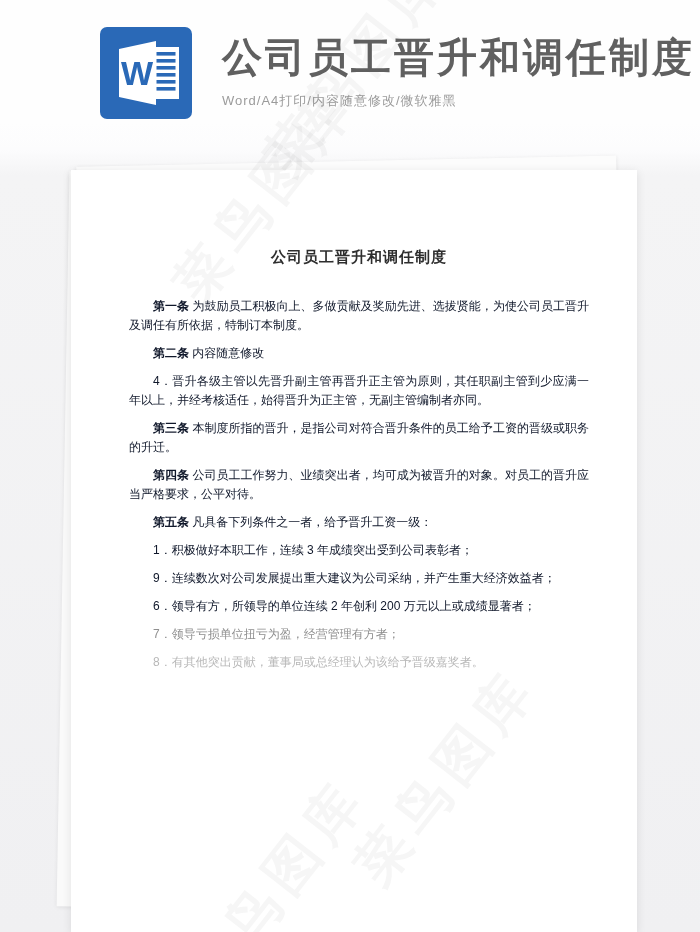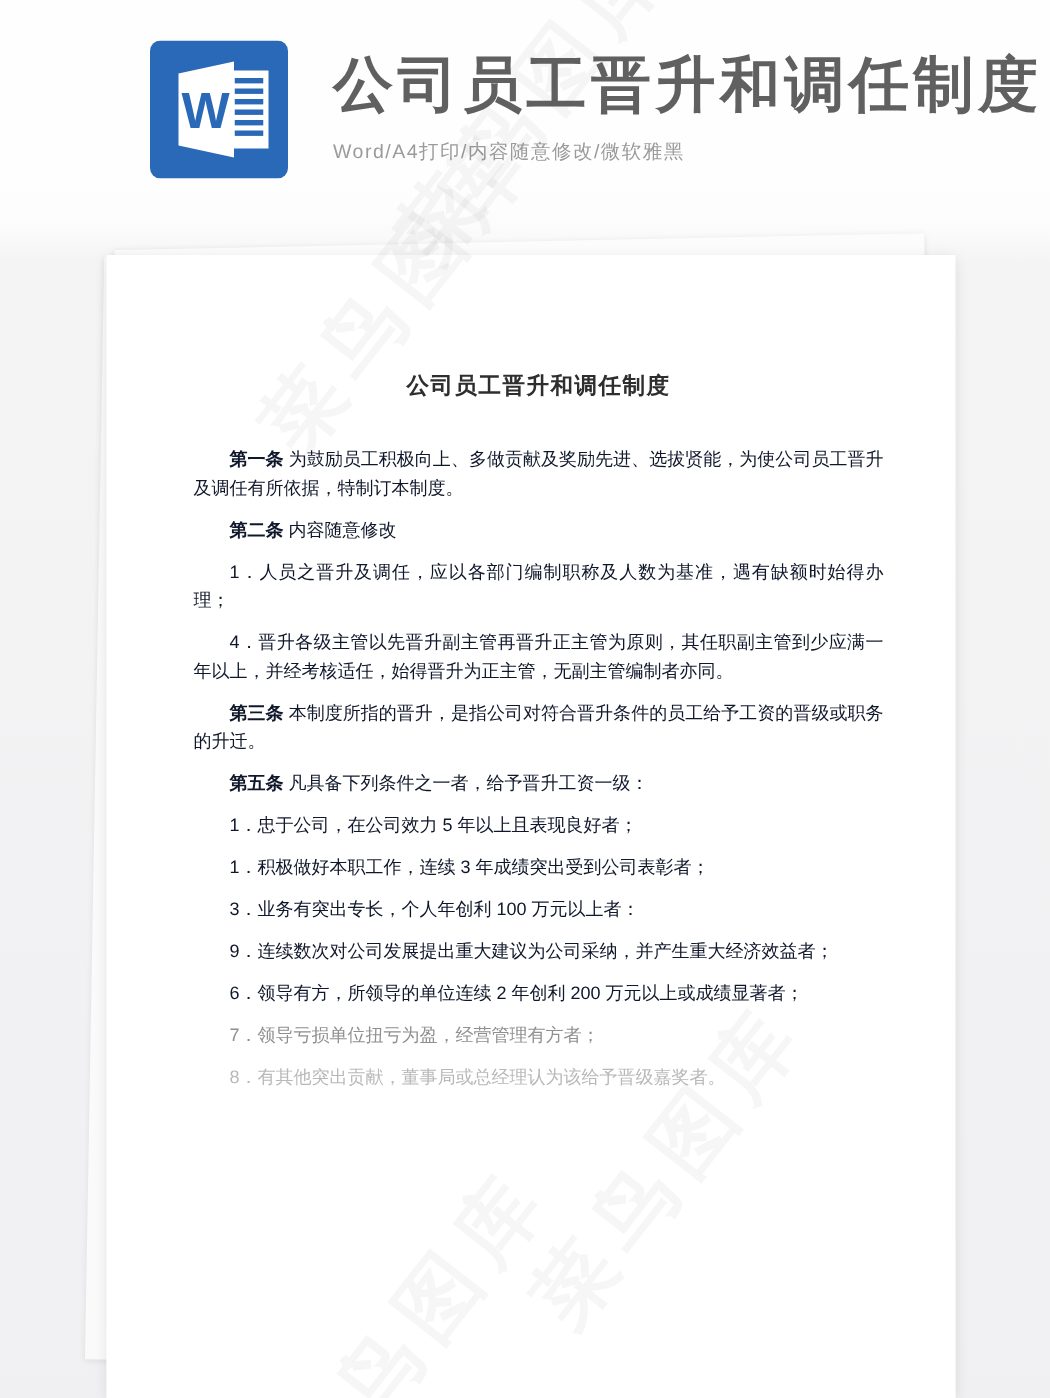"1．人员之晋升及调任，应以各部门编制职称及人数为基准，遇有缺额时始得办理；" p { html: <p><span></span><span>1．人员之晋升及调任，应以各部门编制职称及人数为基准，遇有缺额时始得办理；</span></p> -> none }
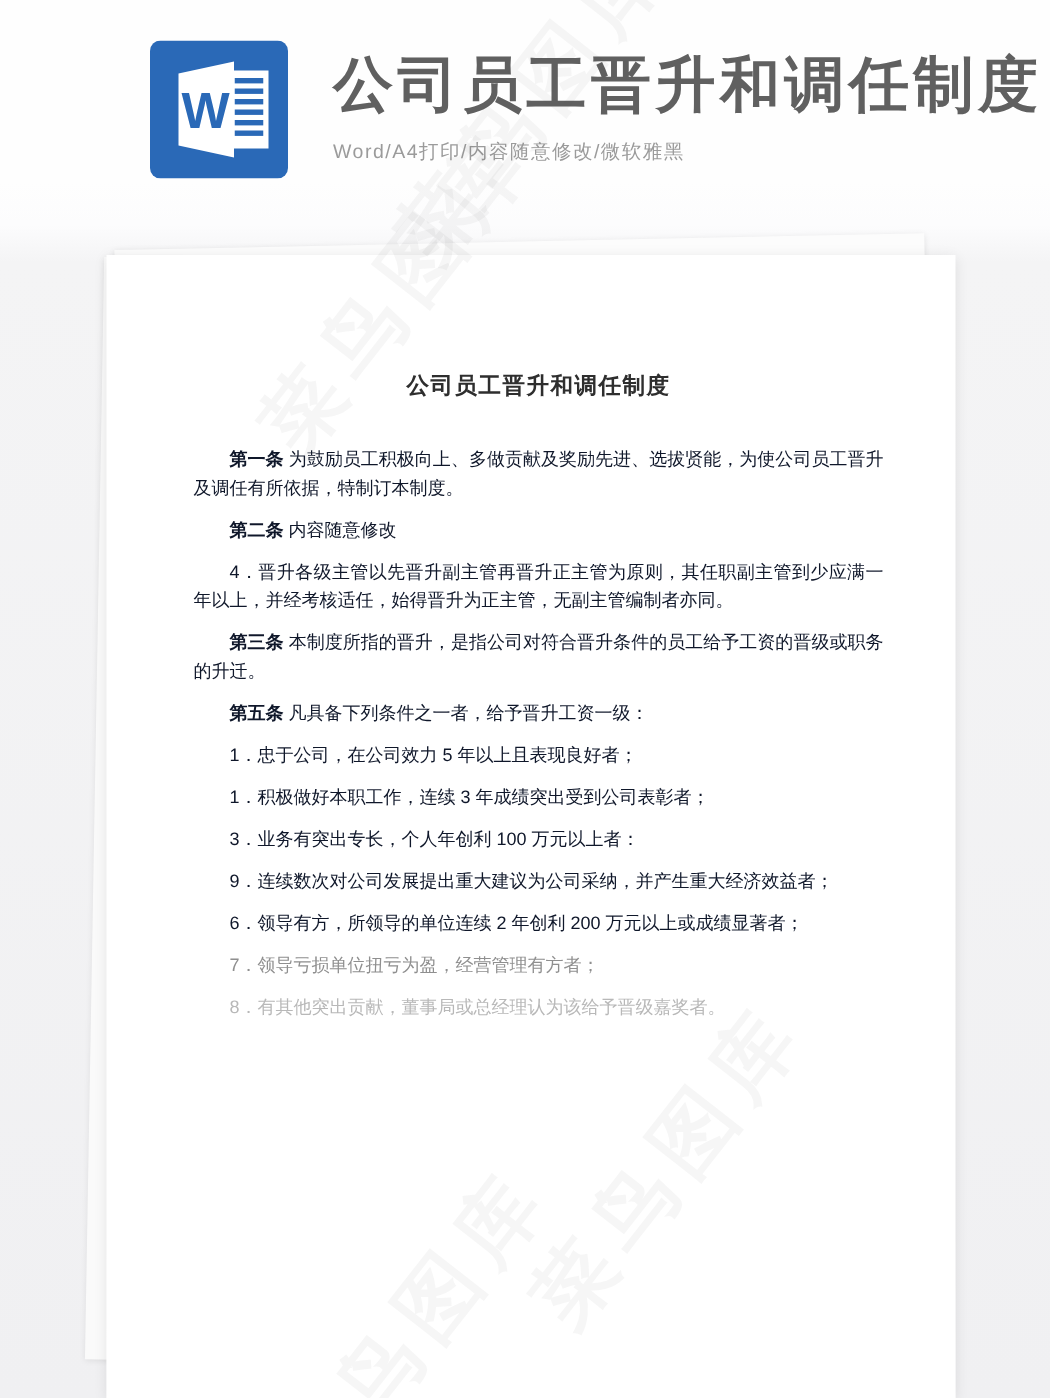"第四条" p { html: none -> <p><span>第四条 </span><span>公司员工工作努力、业绩突出者，均可成为被晋升的对象。对员工的晋升应当严格要求，公平对待。</span></p> }
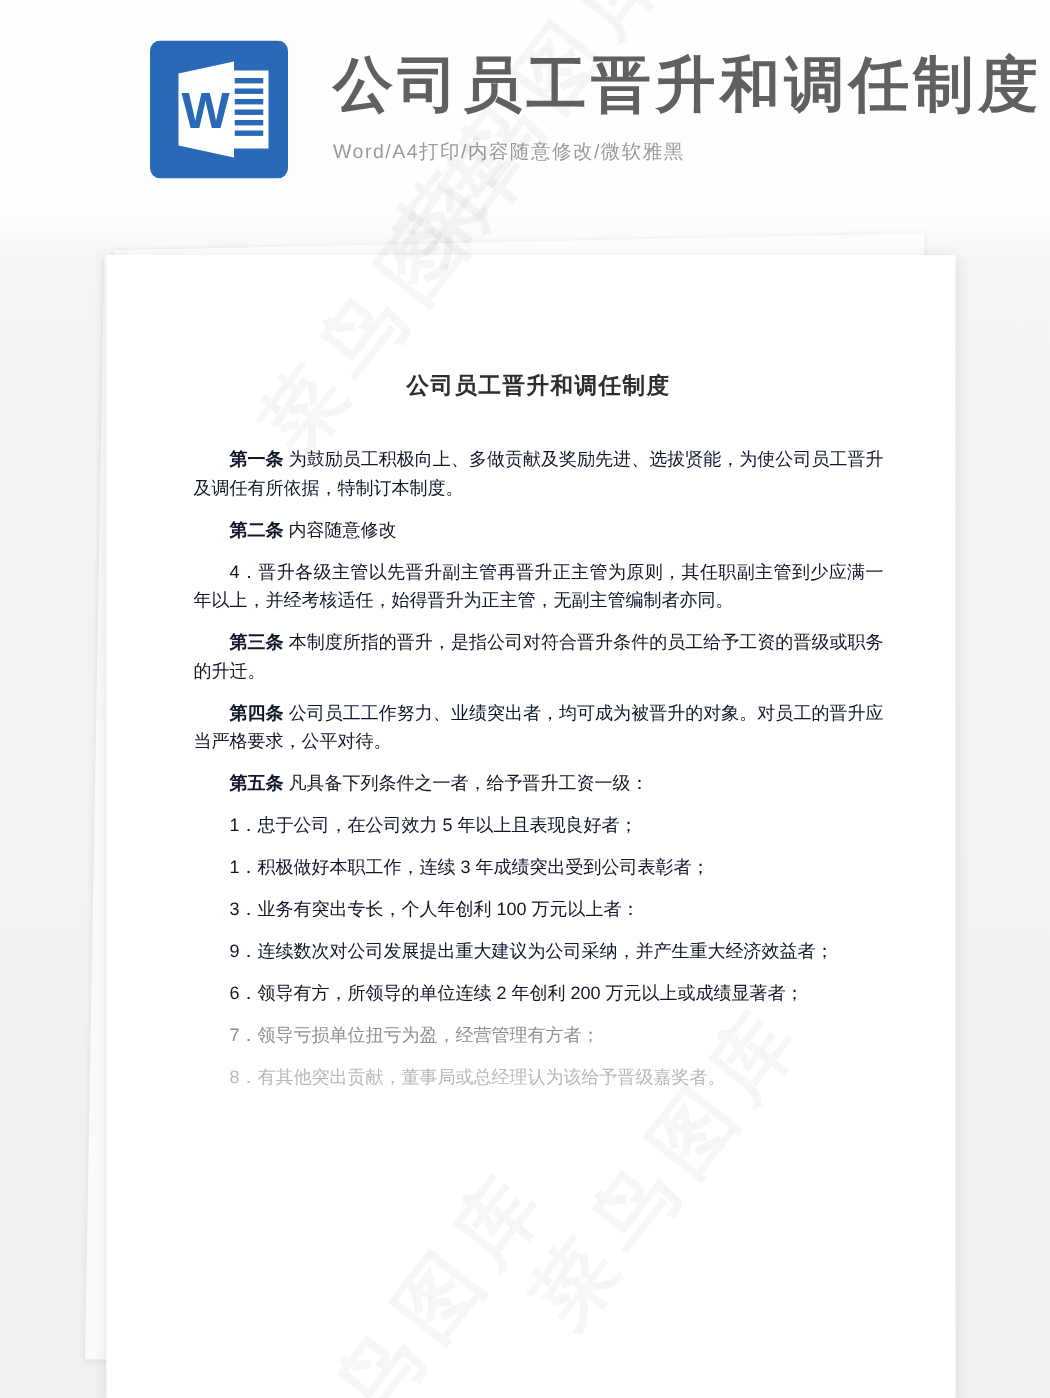"1．忠于公司，在公司效力 5 年以上且表现良好者；" p { html: <p><span></span><span>1．忠于公司，在公司效力 5 年以上且表现良好者；</span></p> -> none }
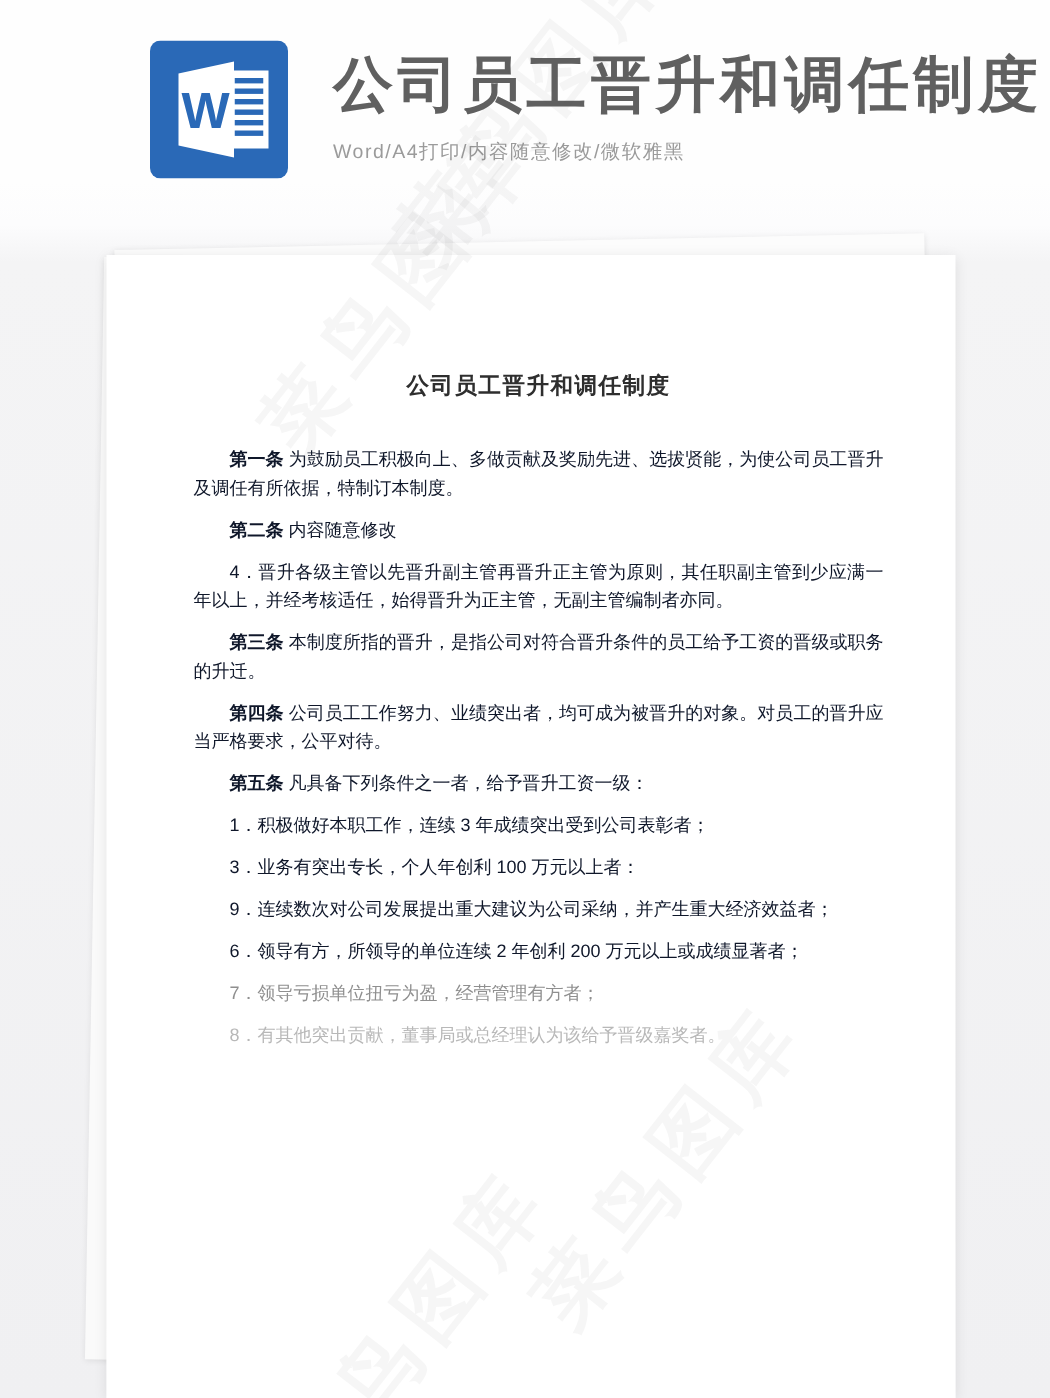"3．业务有突出专长，个人年创利 100 万元以上者：" p { html: <p><span></span><span>3．业务有突出专长，个人年创利 100 万元以上者：</span></p> -> none }
